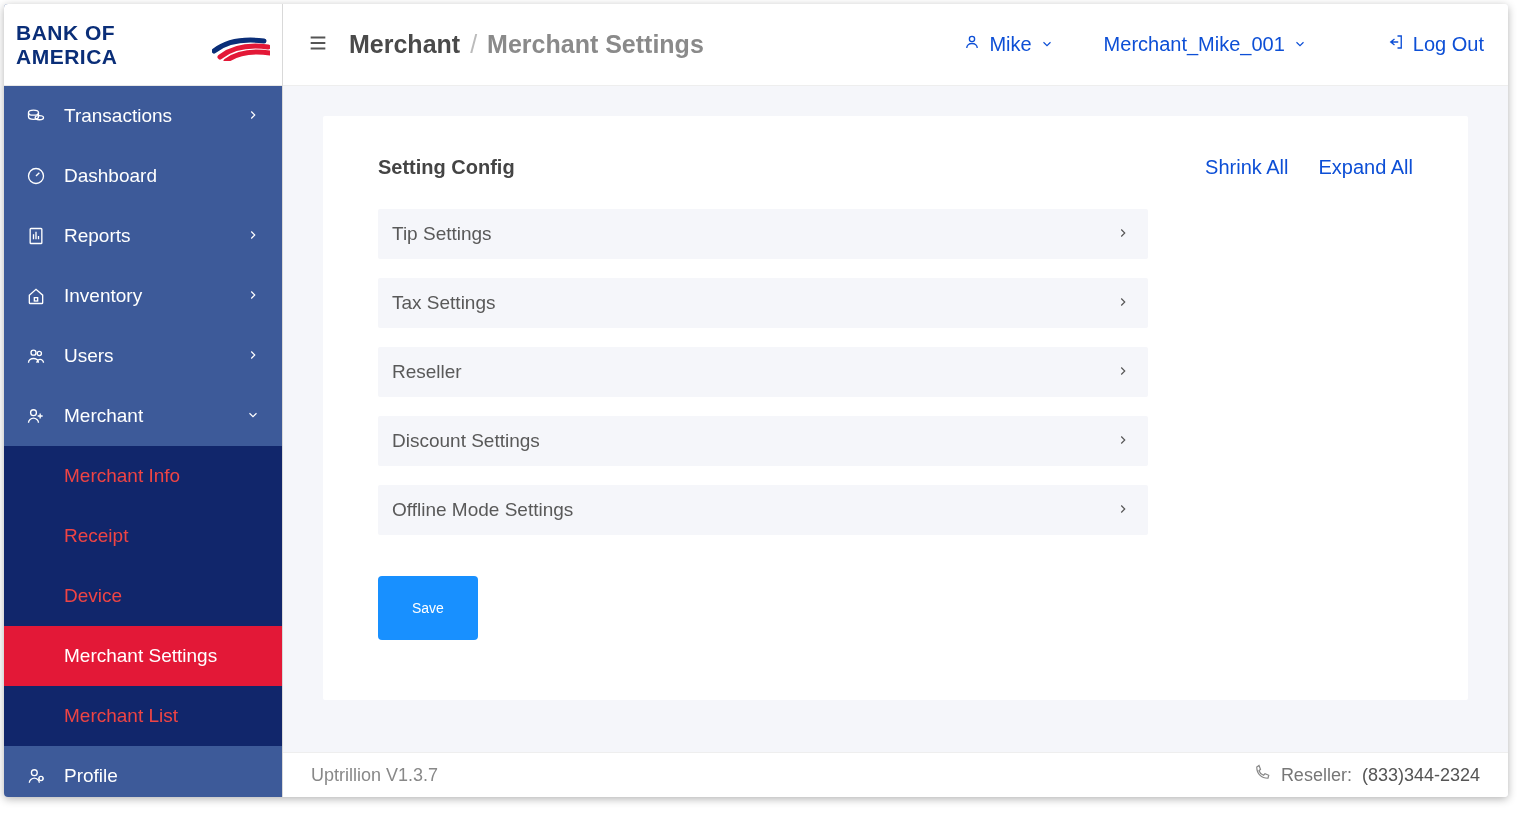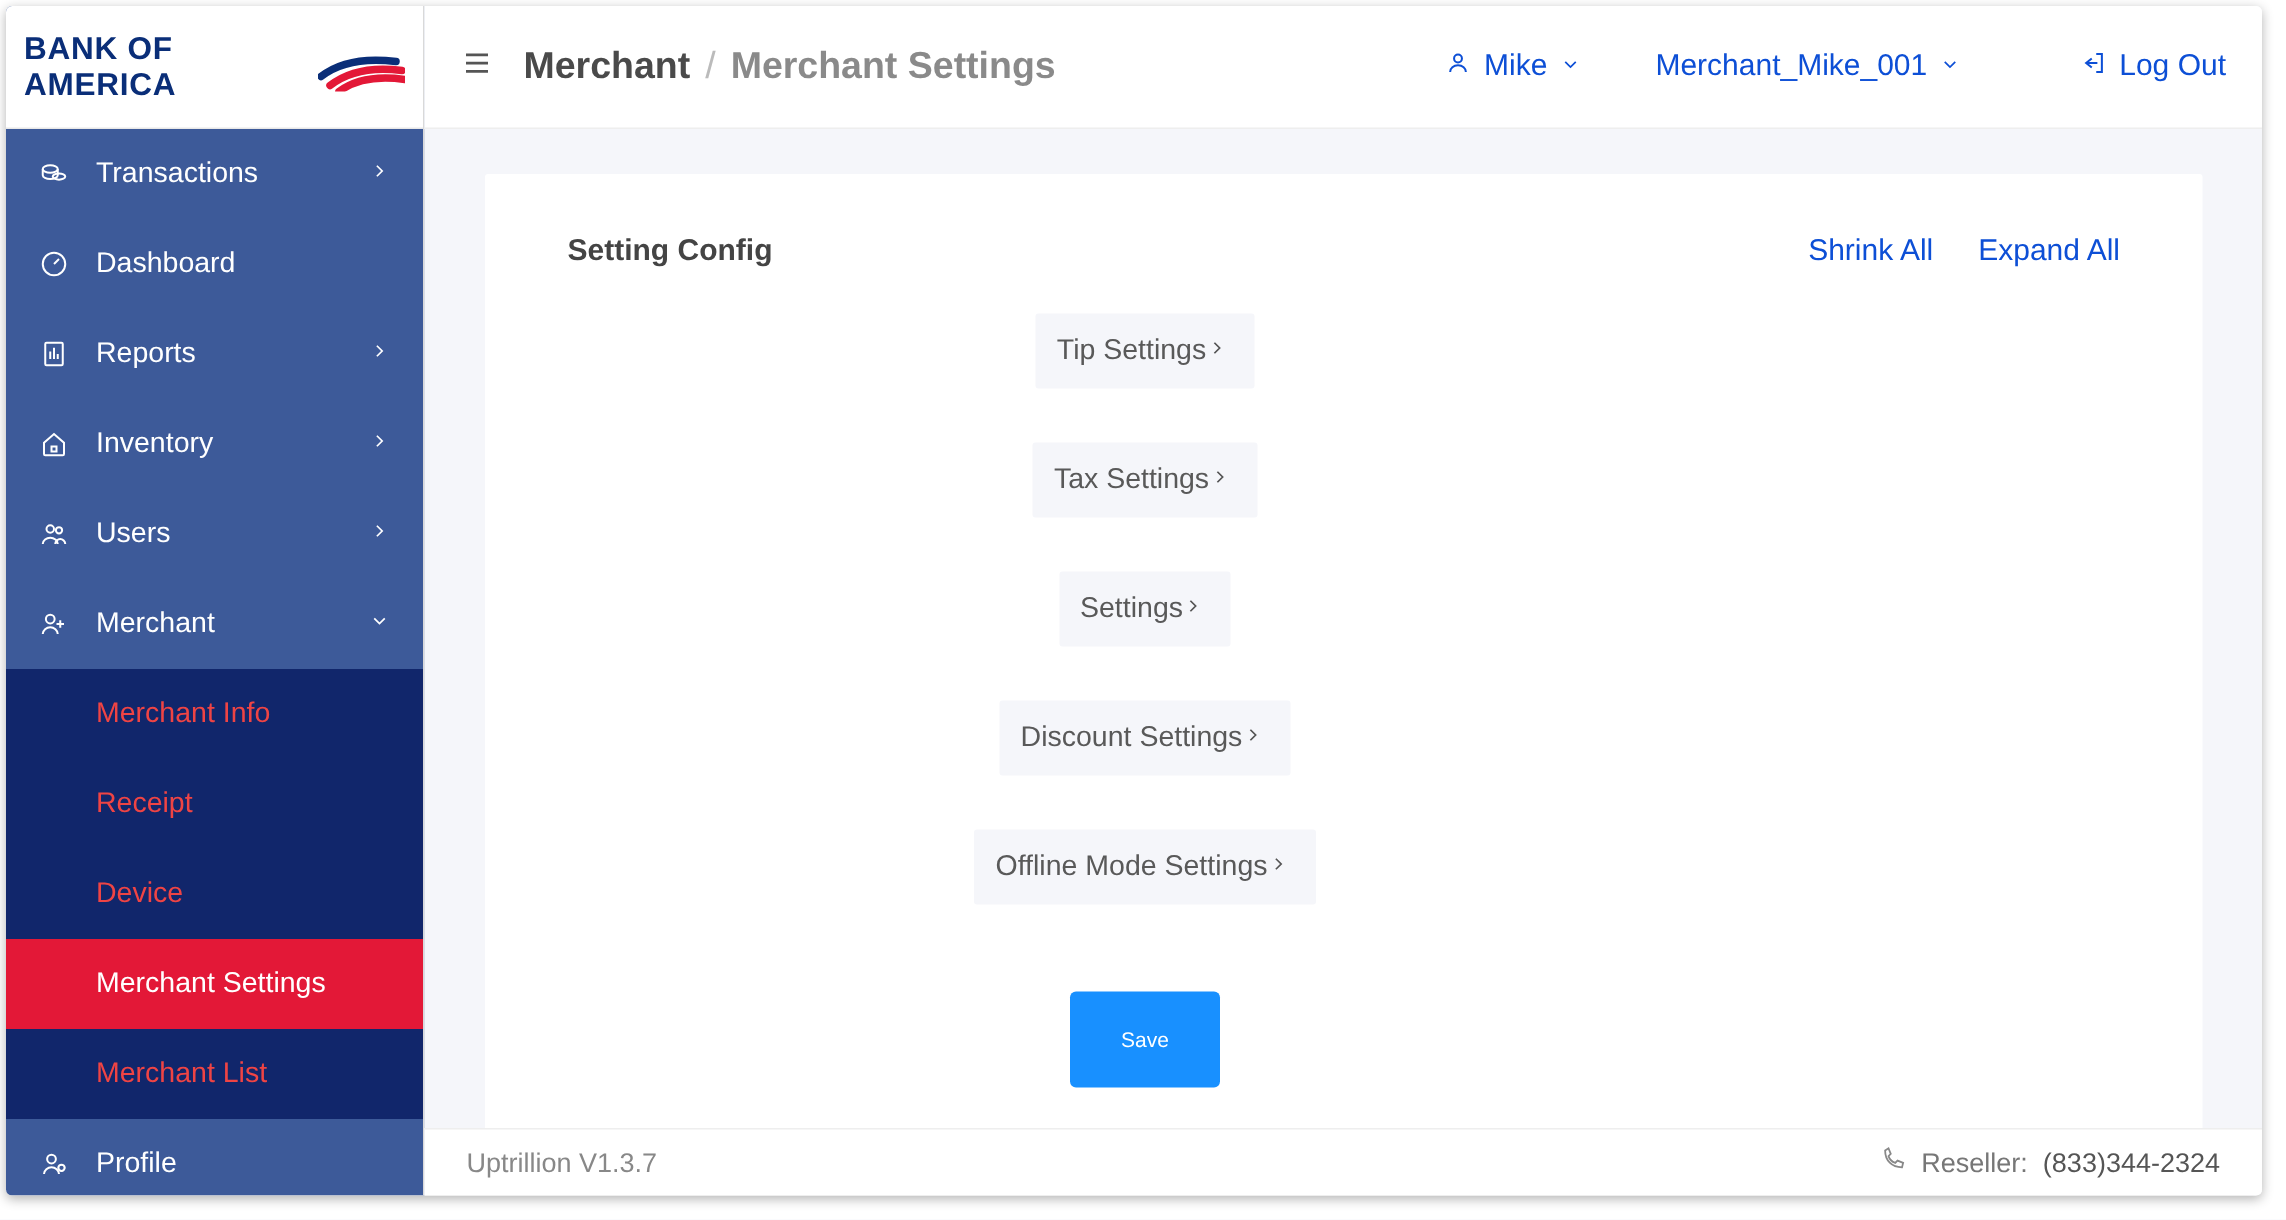"Tip Settings" .panel-list { align-items: center -> none; gap: 36px -> 19px }
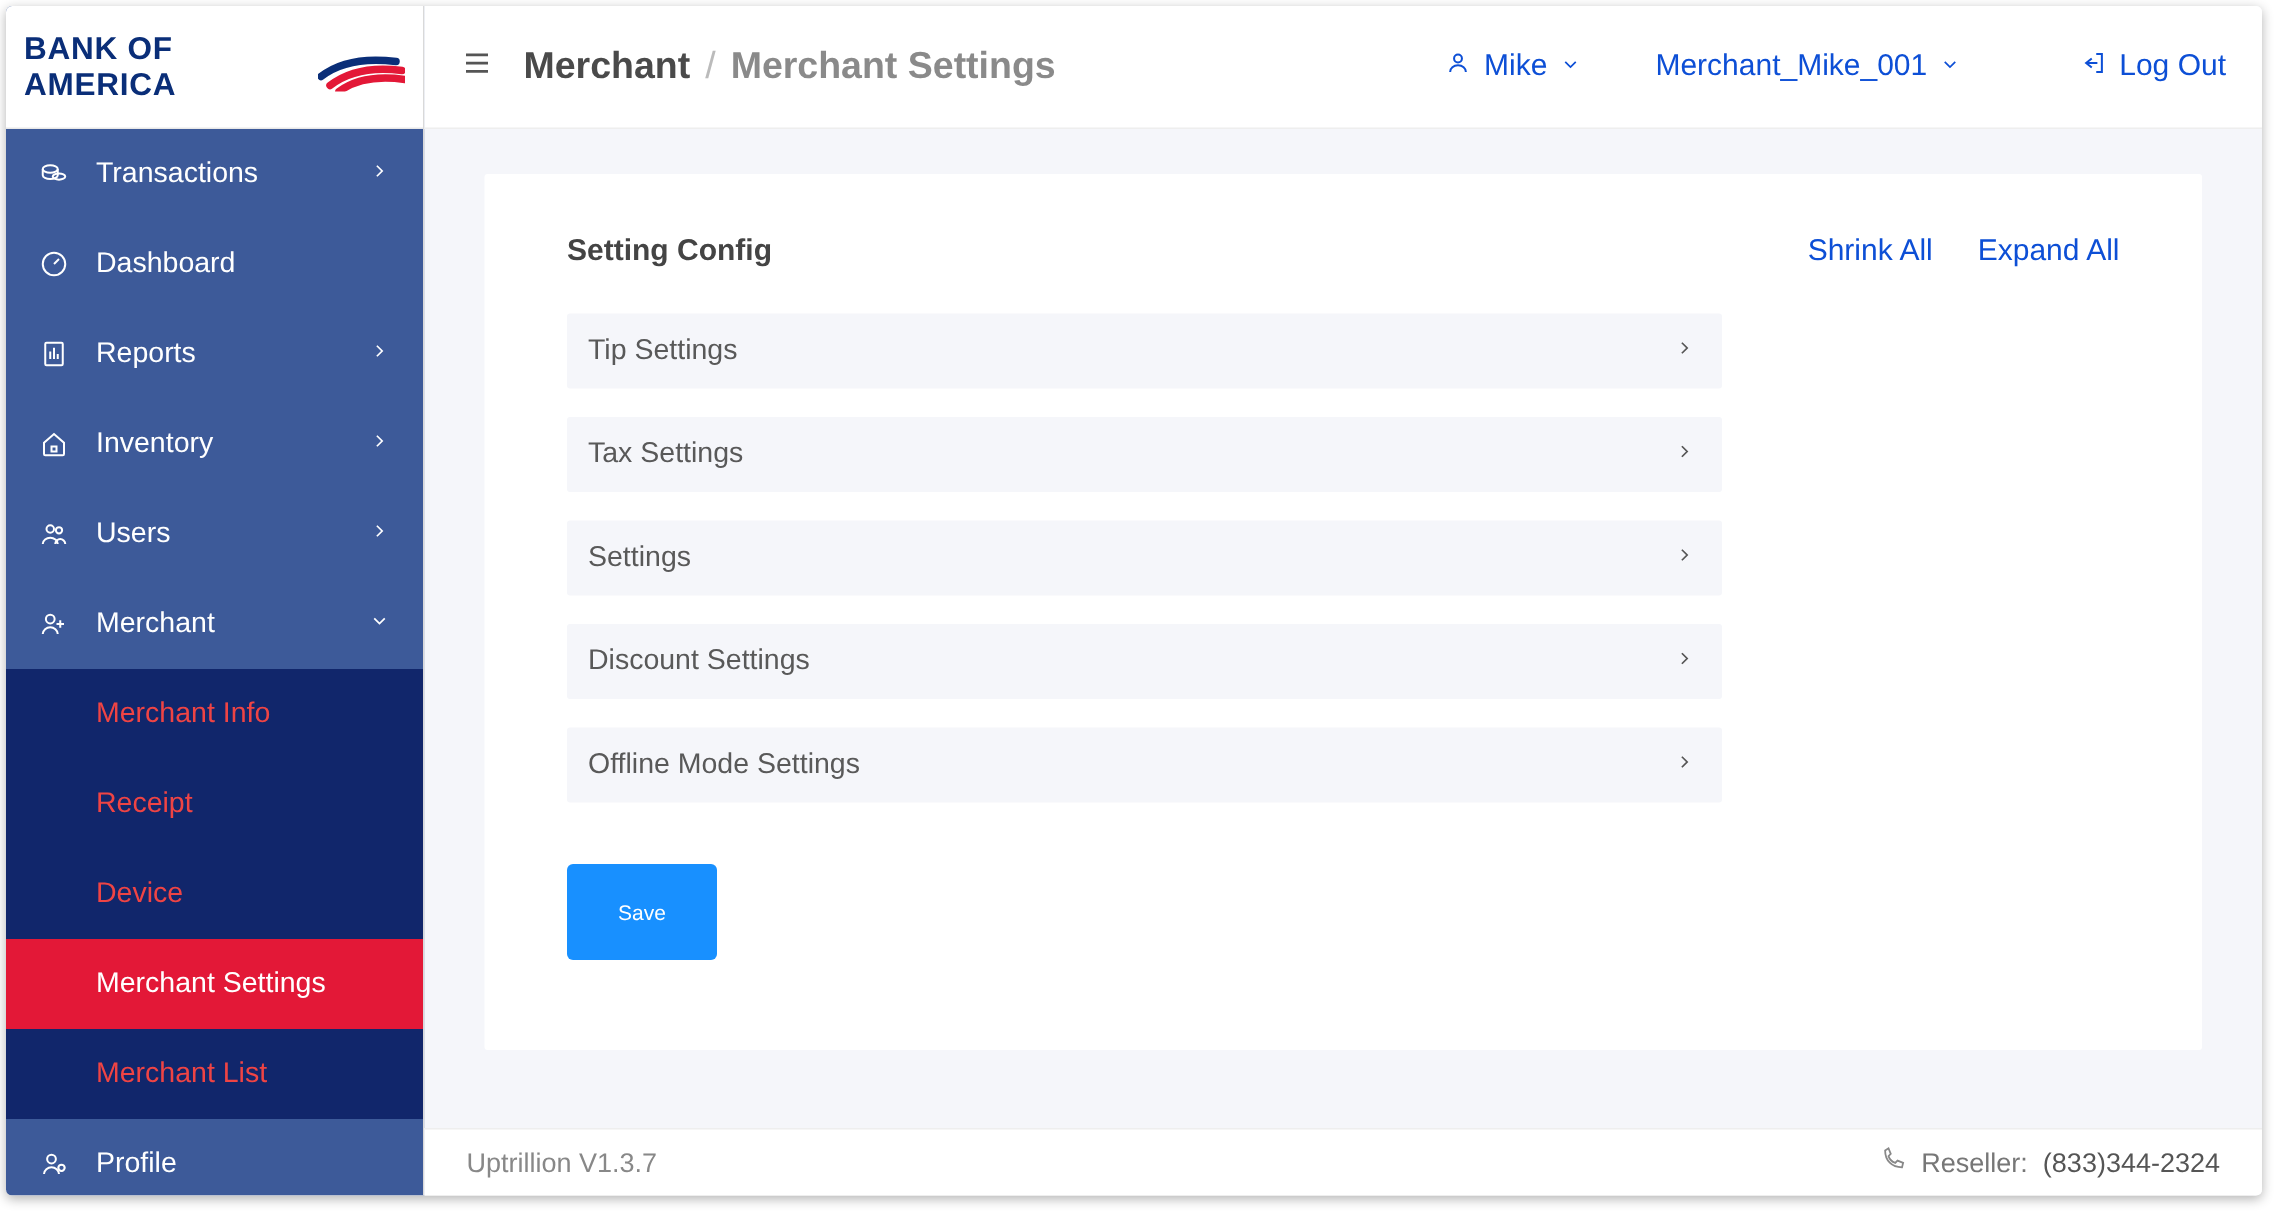"Settings" span.plabel { text: Settings -> Reseller }
